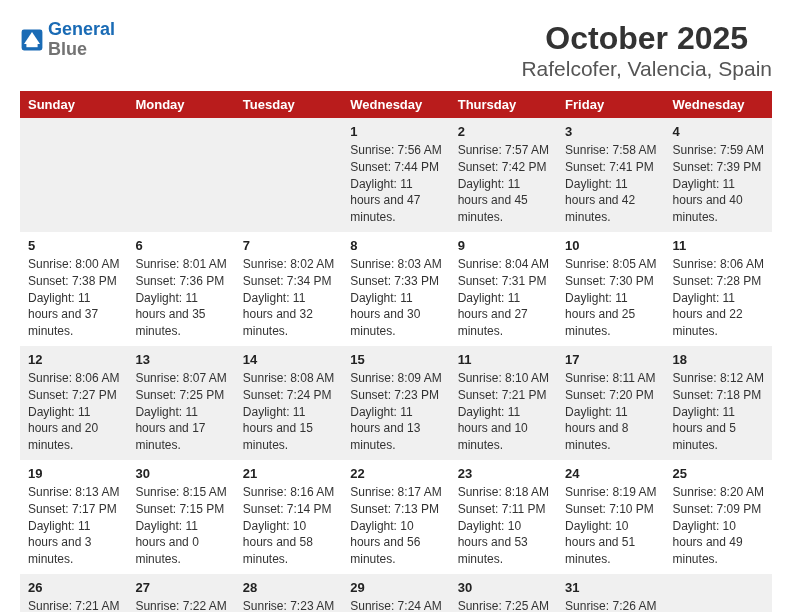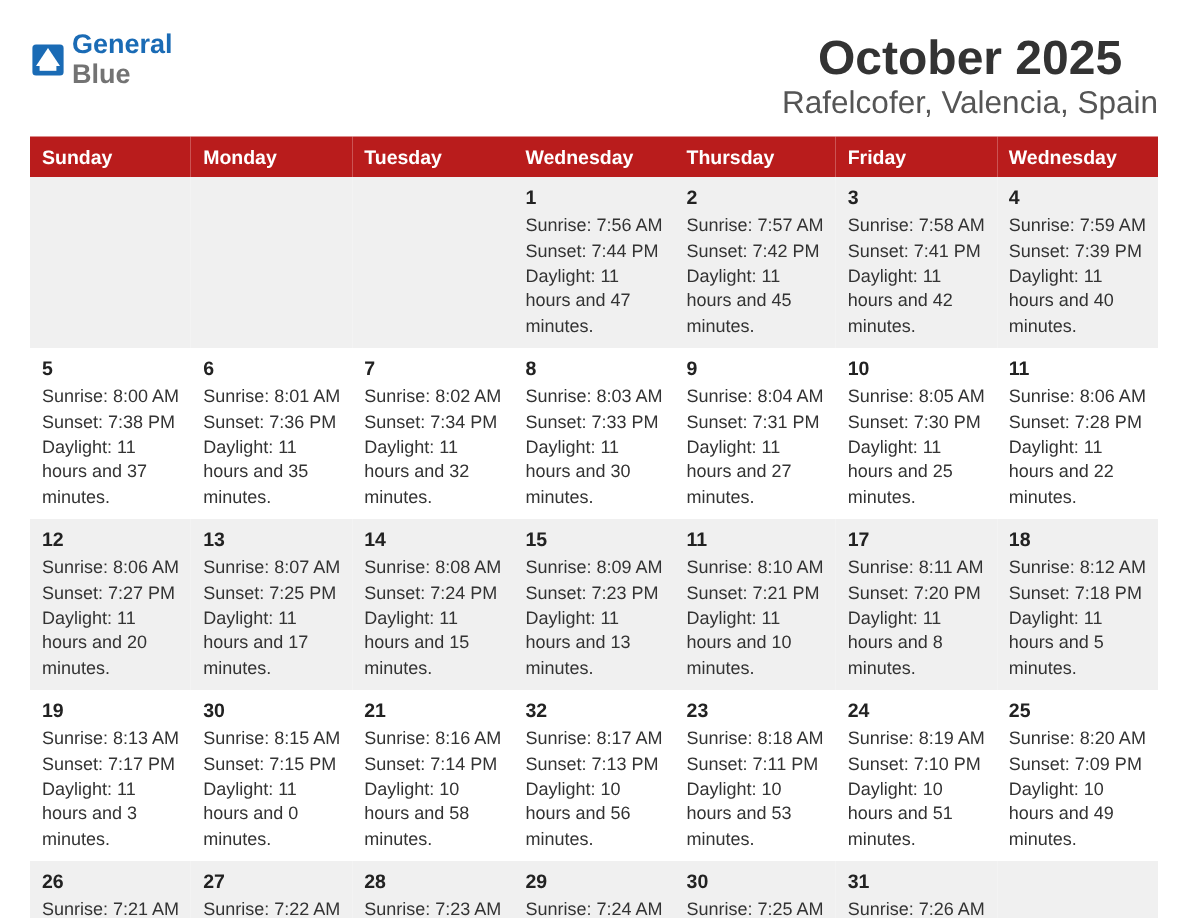"32" div.day-num { text: 32 -> 22 }
